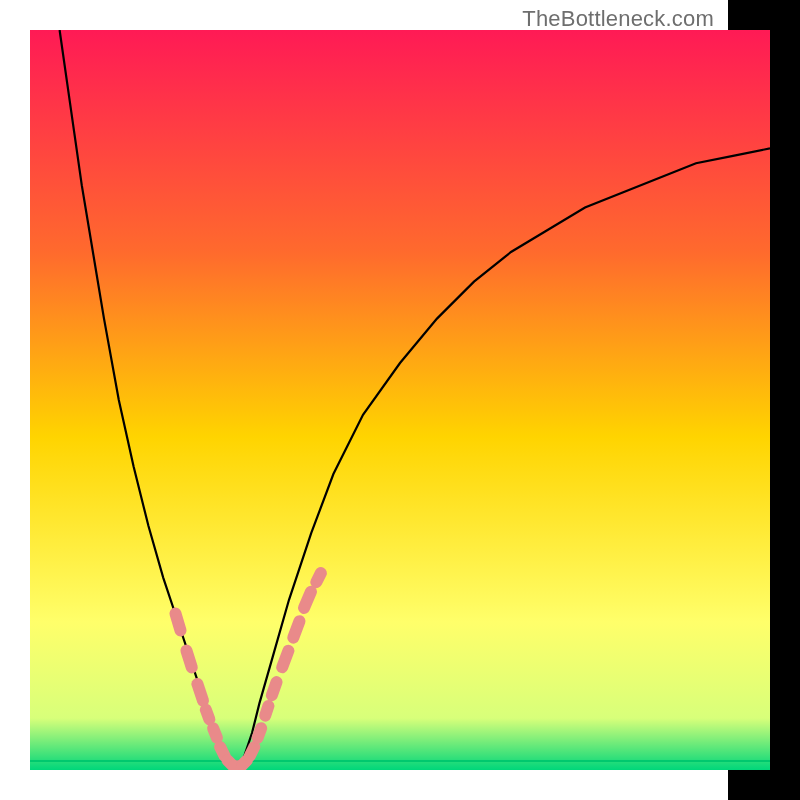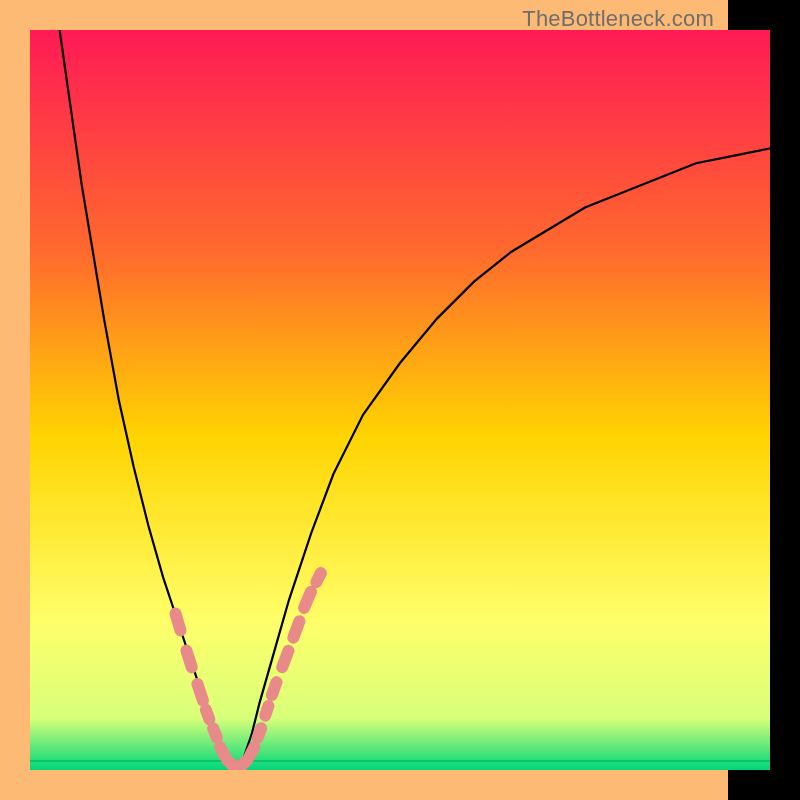"TheBottleneck.com" .frame { background: #fdba74 -> #ffffff }
